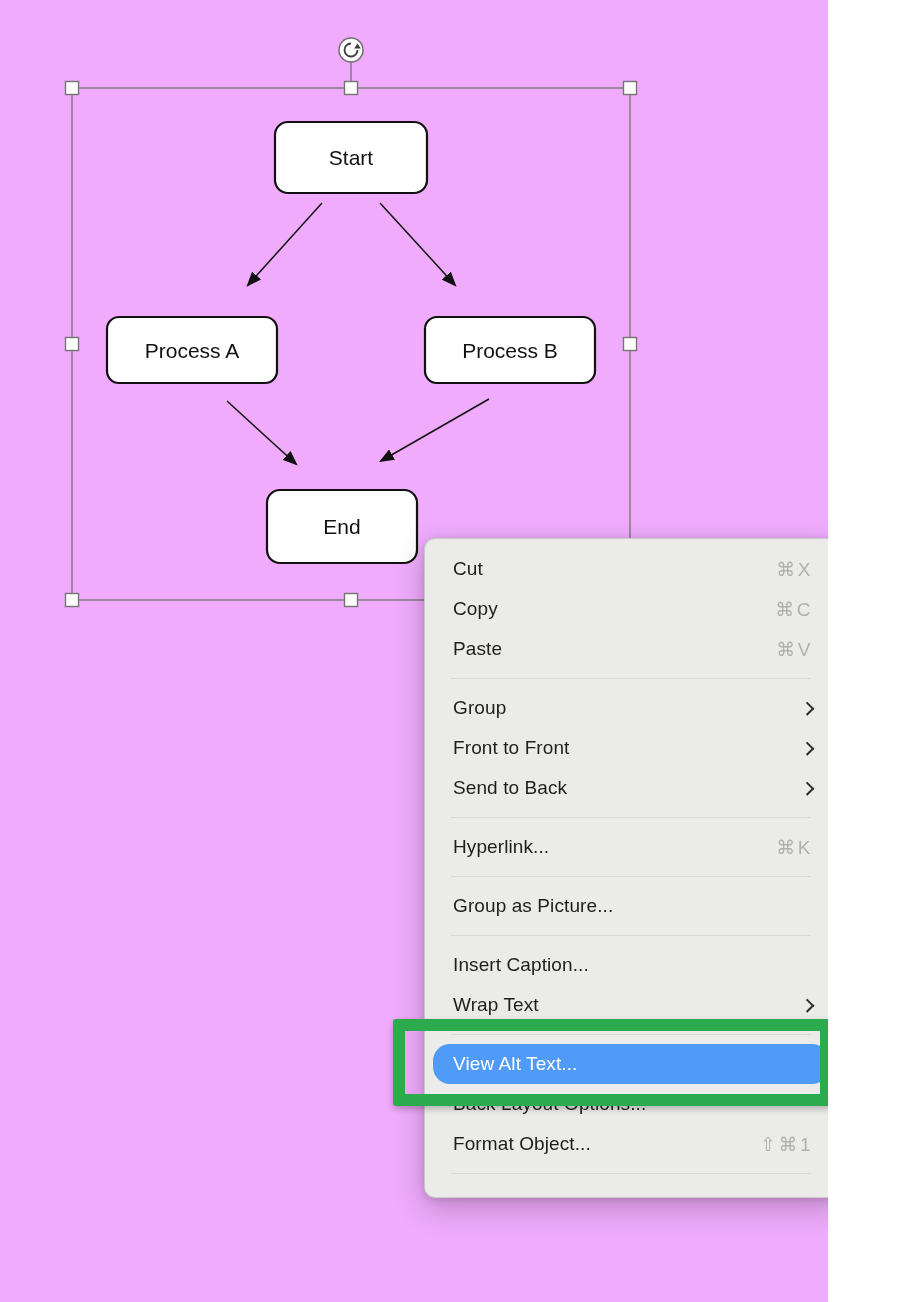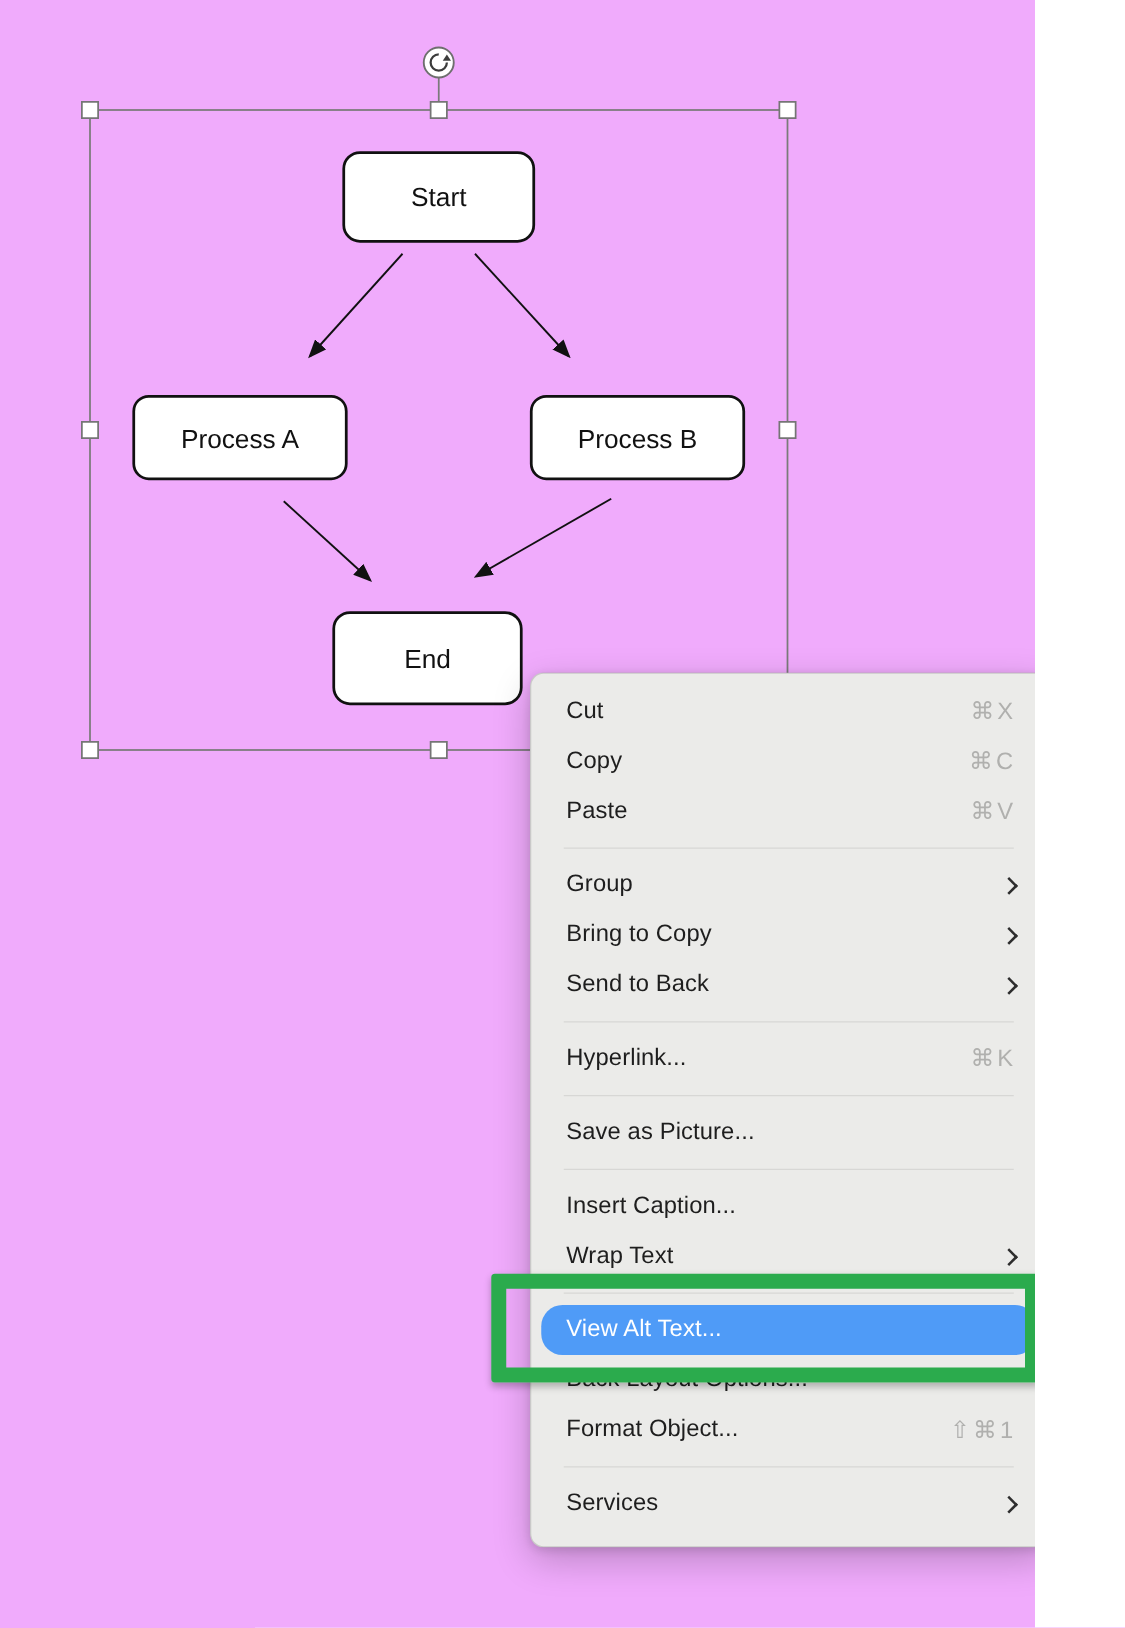"Bring to Copy" span.mi-label { text: Bring to Copy -> Front to Front }
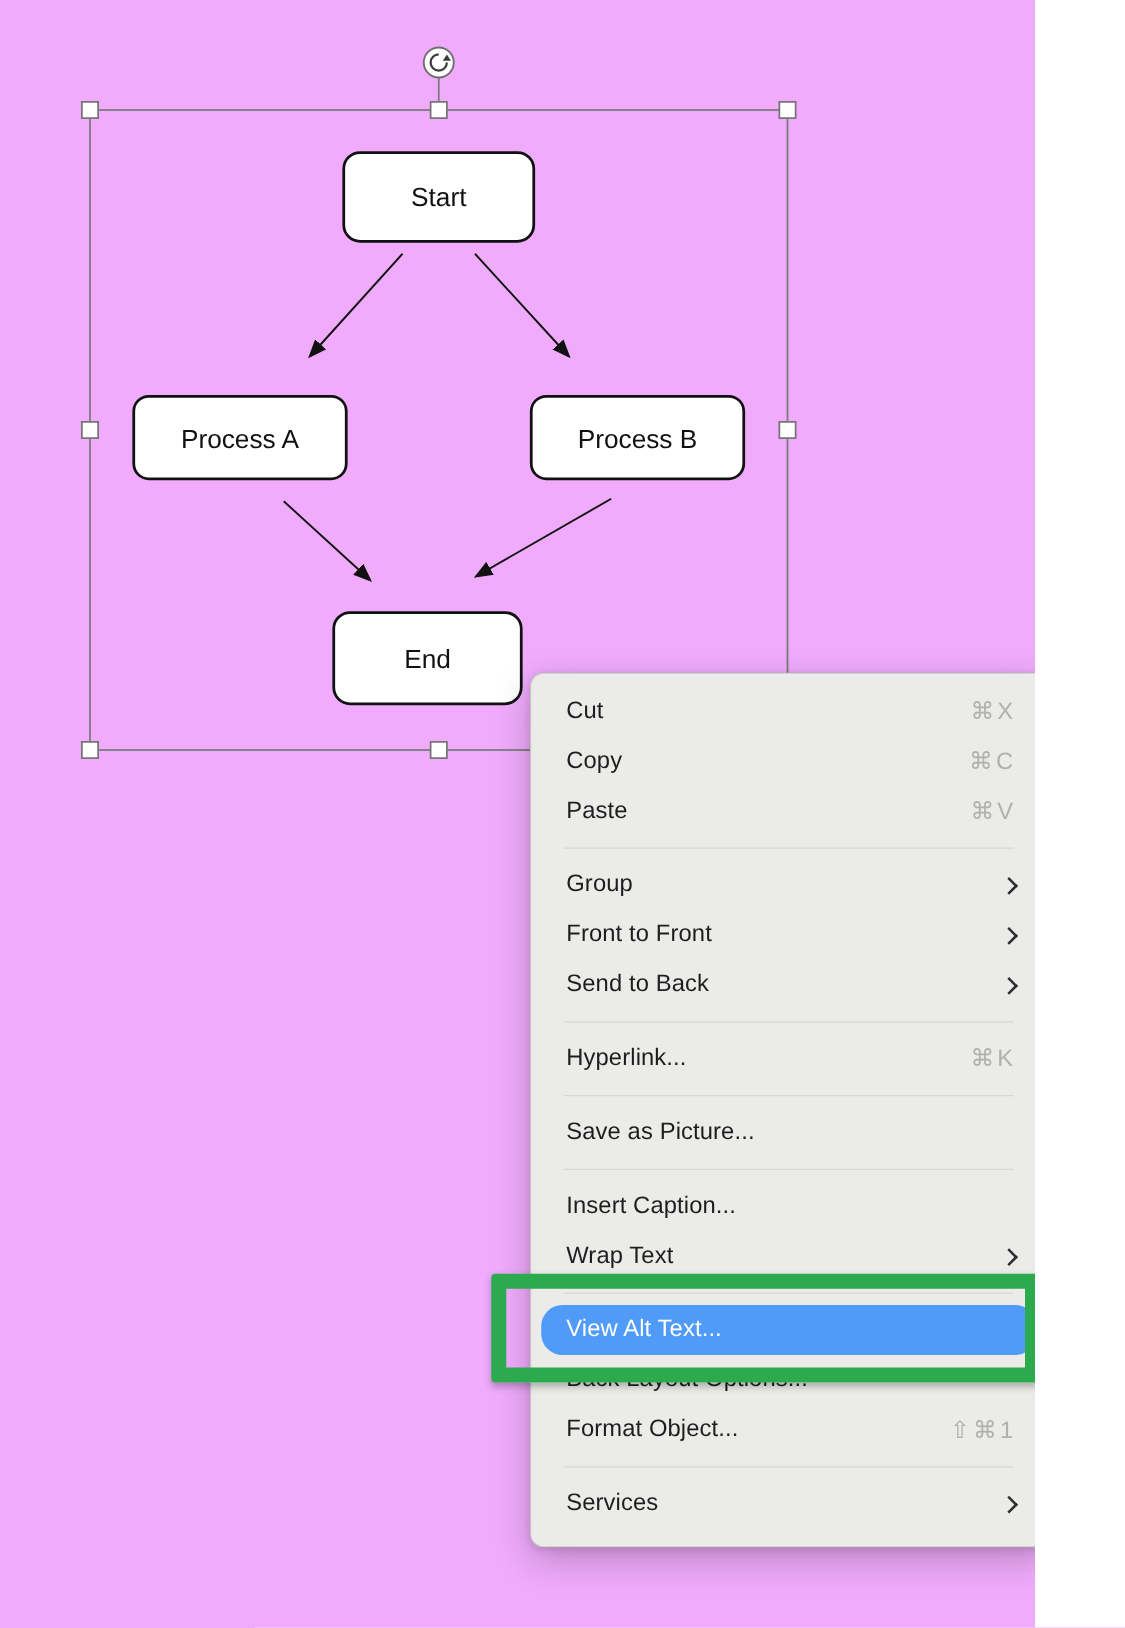"Save as Picture..." span.mi-label { text: Save -> Group }
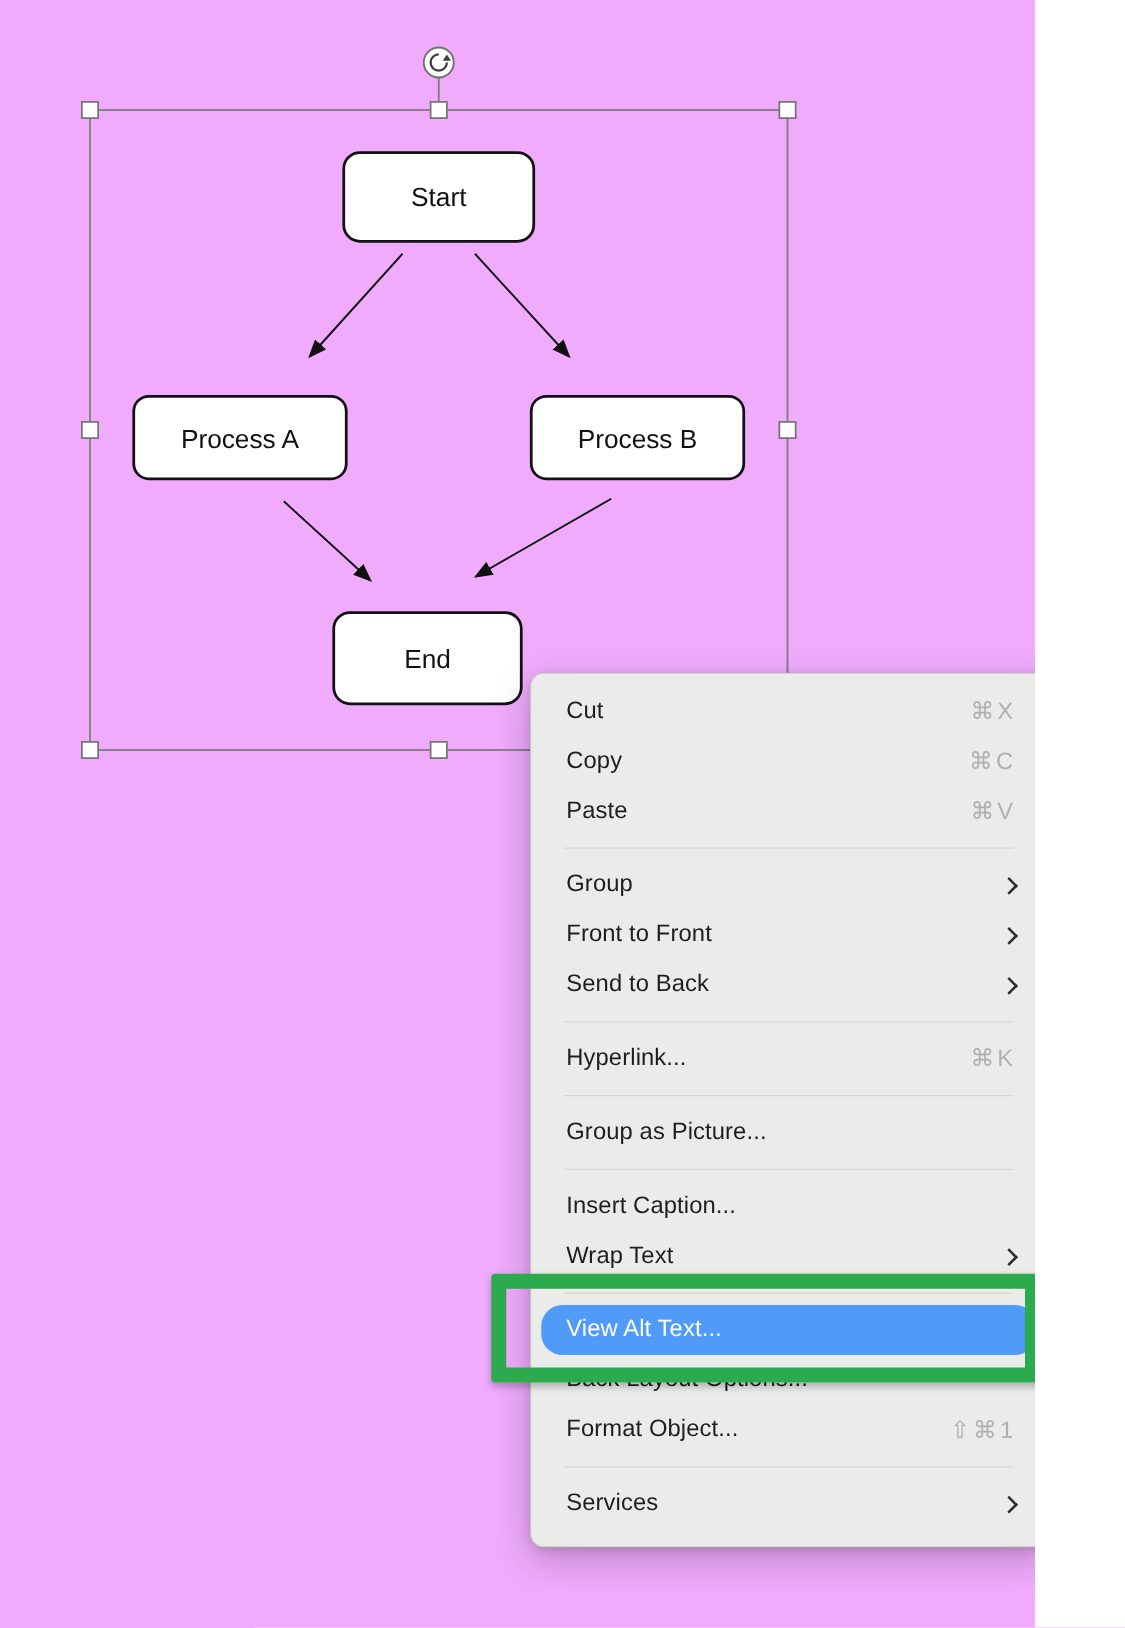"Services" div.menu-item { html: <div> <span>Services</span> <span></span> </div> -> none }
